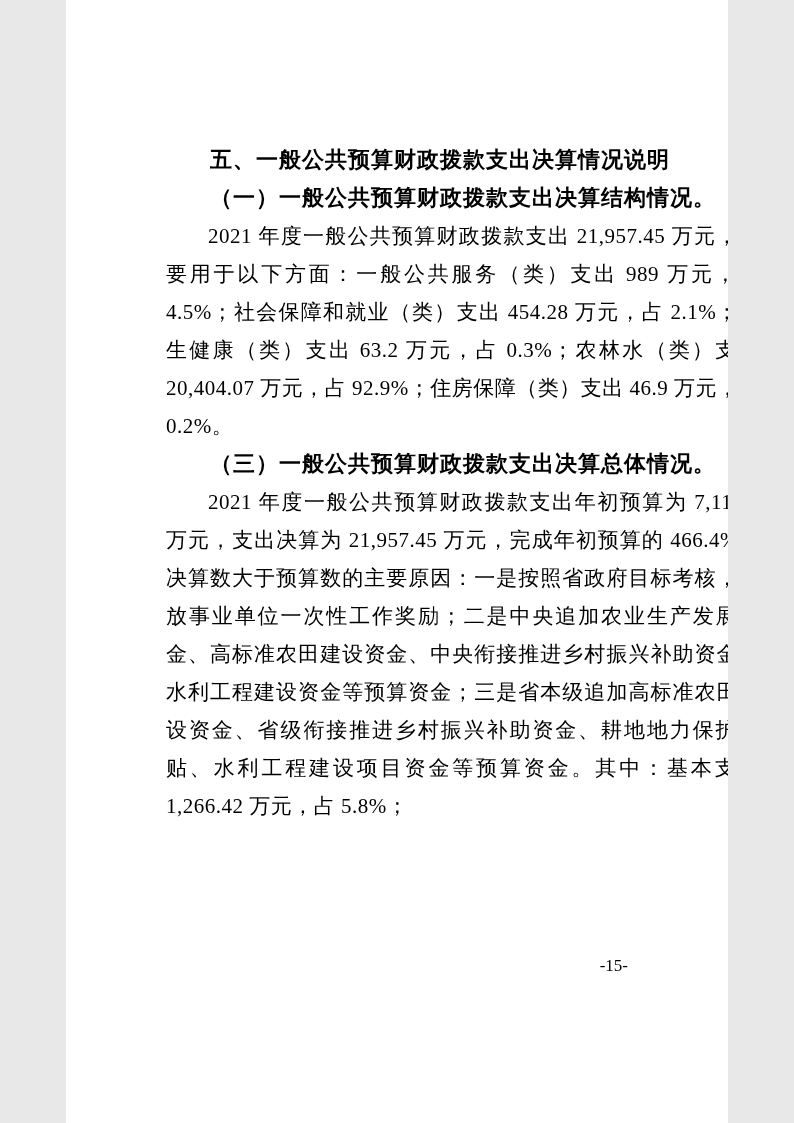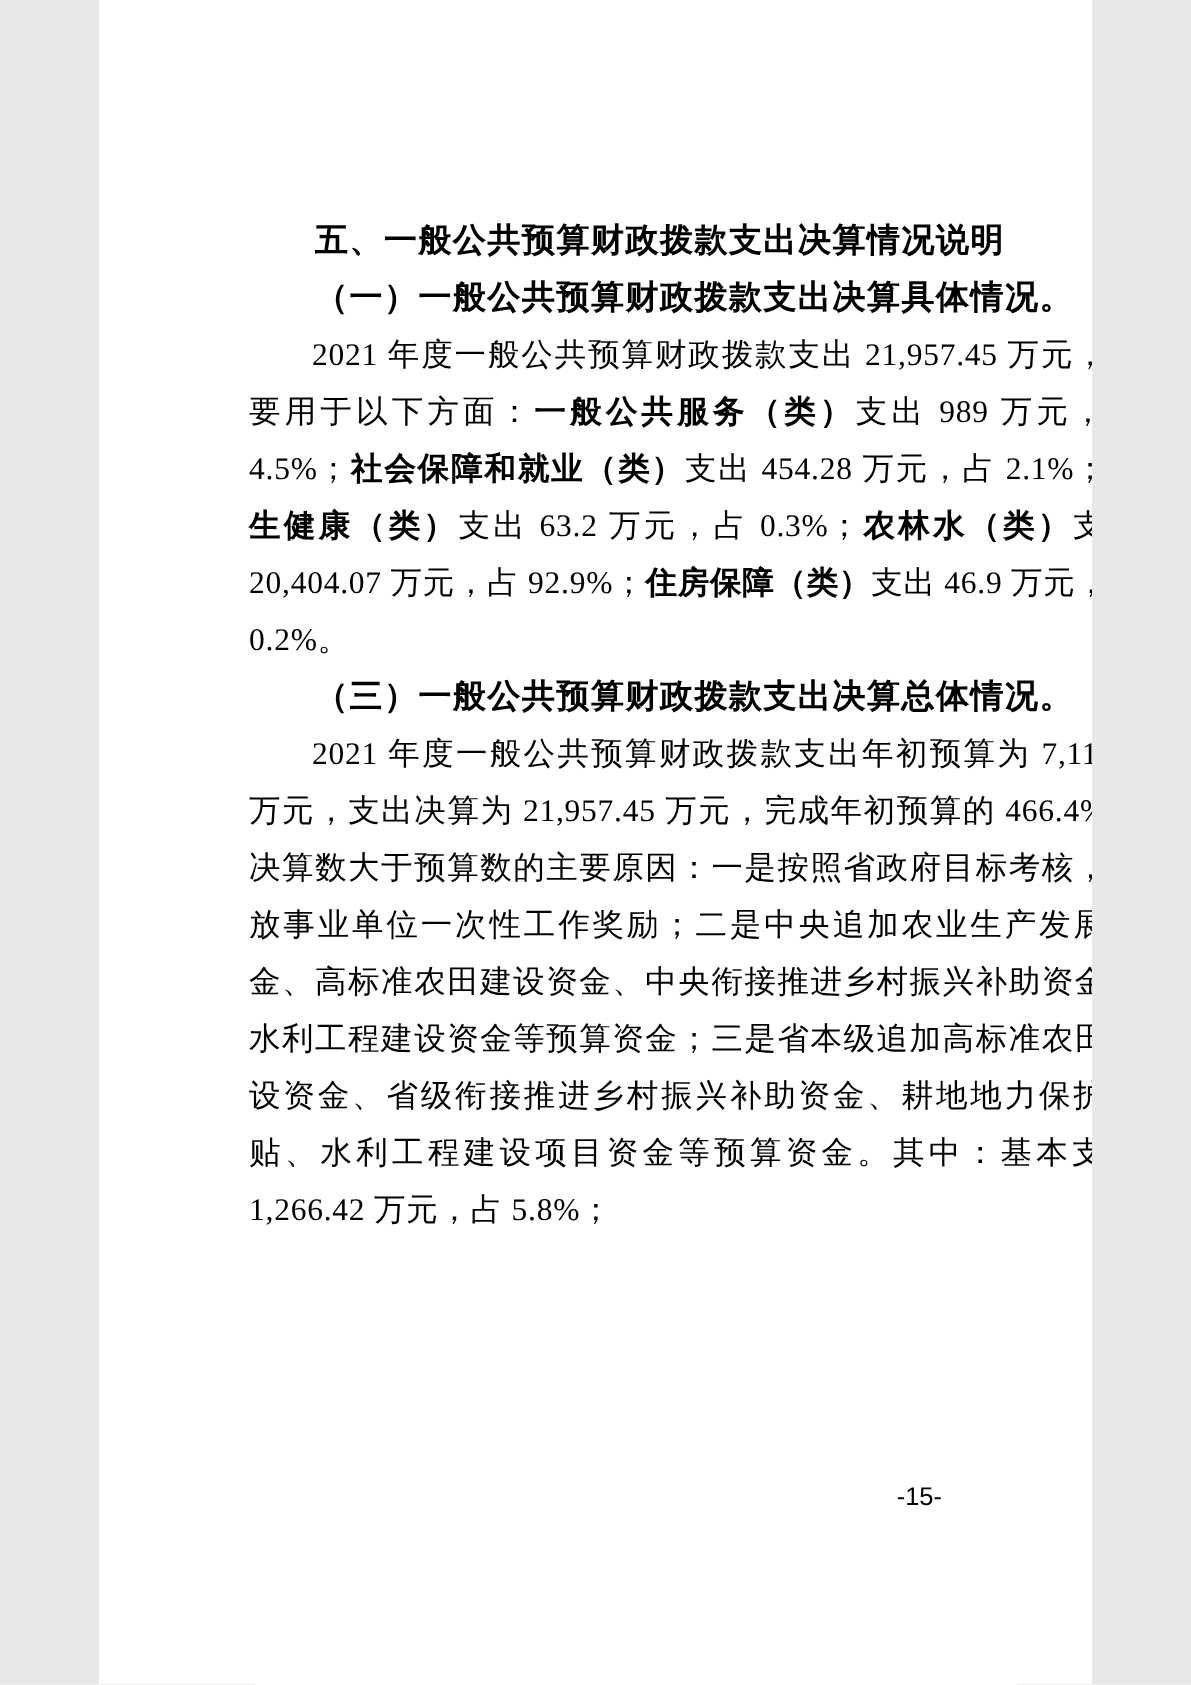"（一）一般公共预算财政拨款支出决算具体情况。" div.line { text: 具体 -> 结构 }
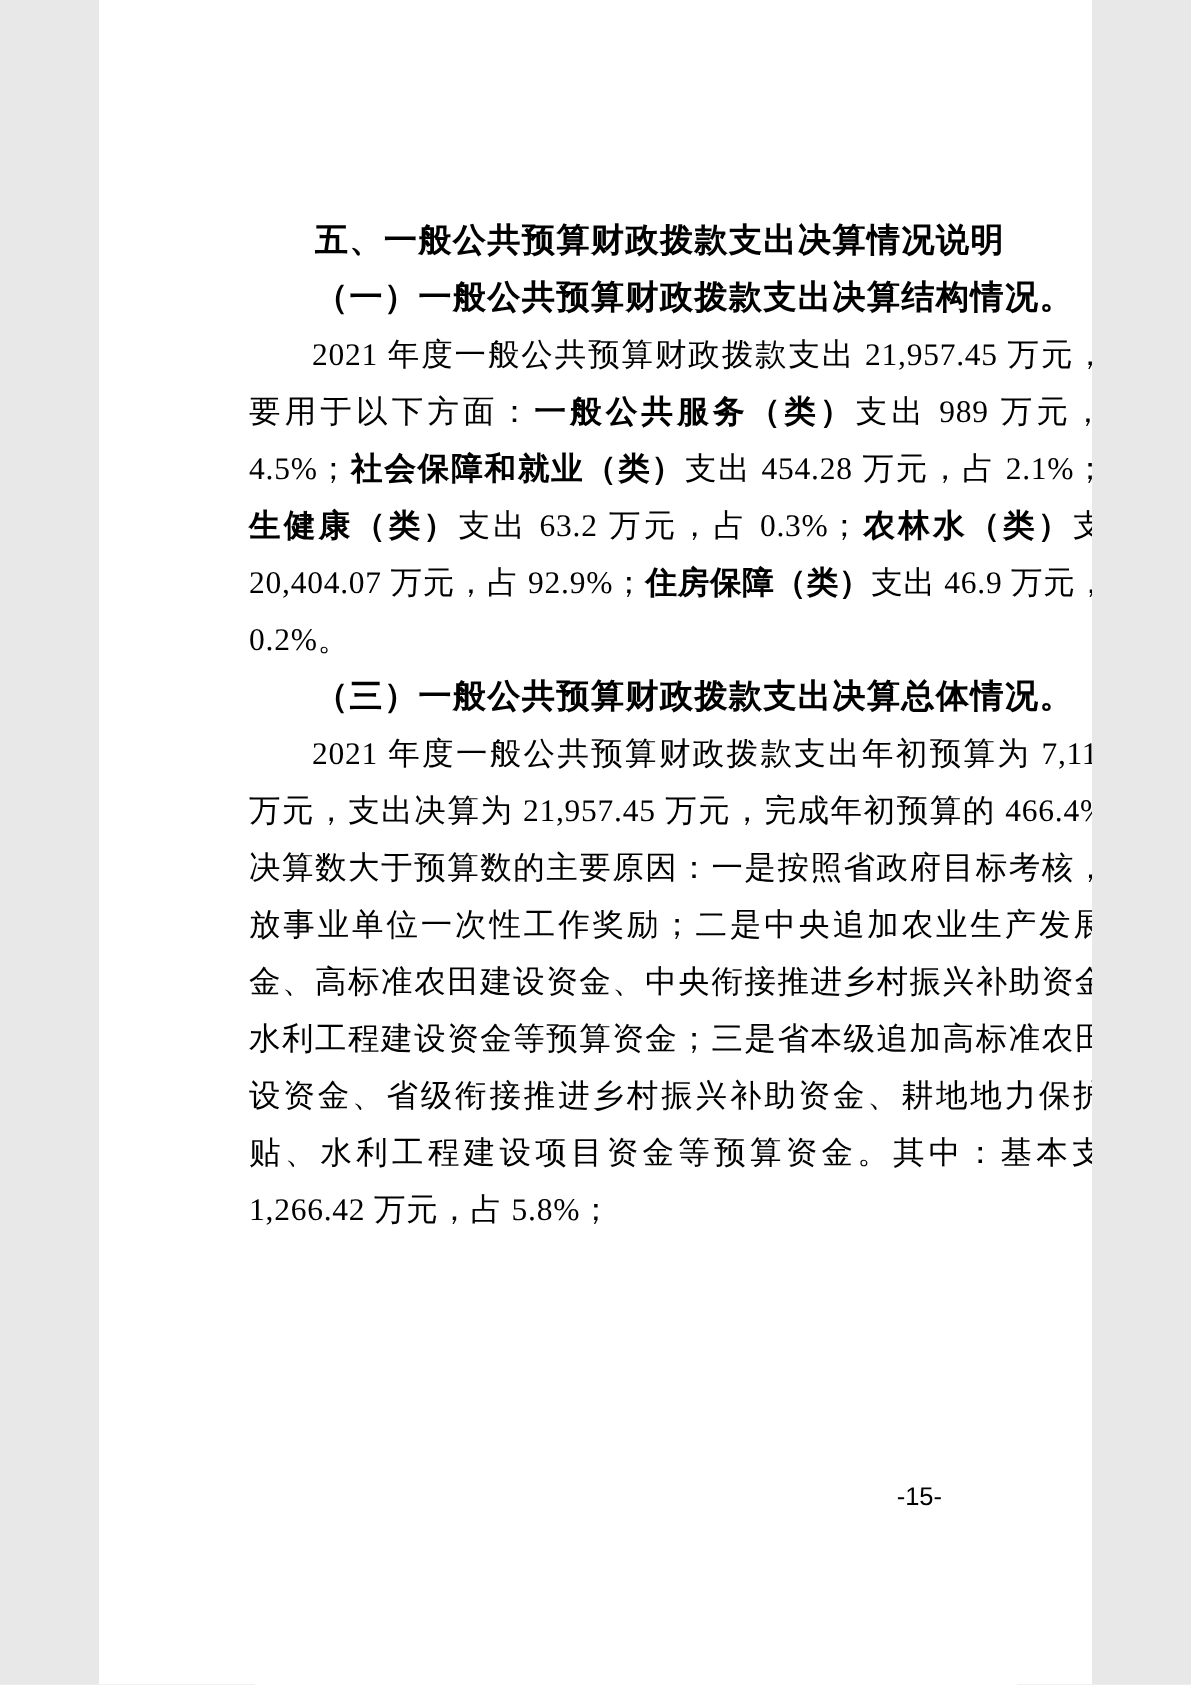"一般公共服务（类）" .bold-run { font-weight: bold -> normal }
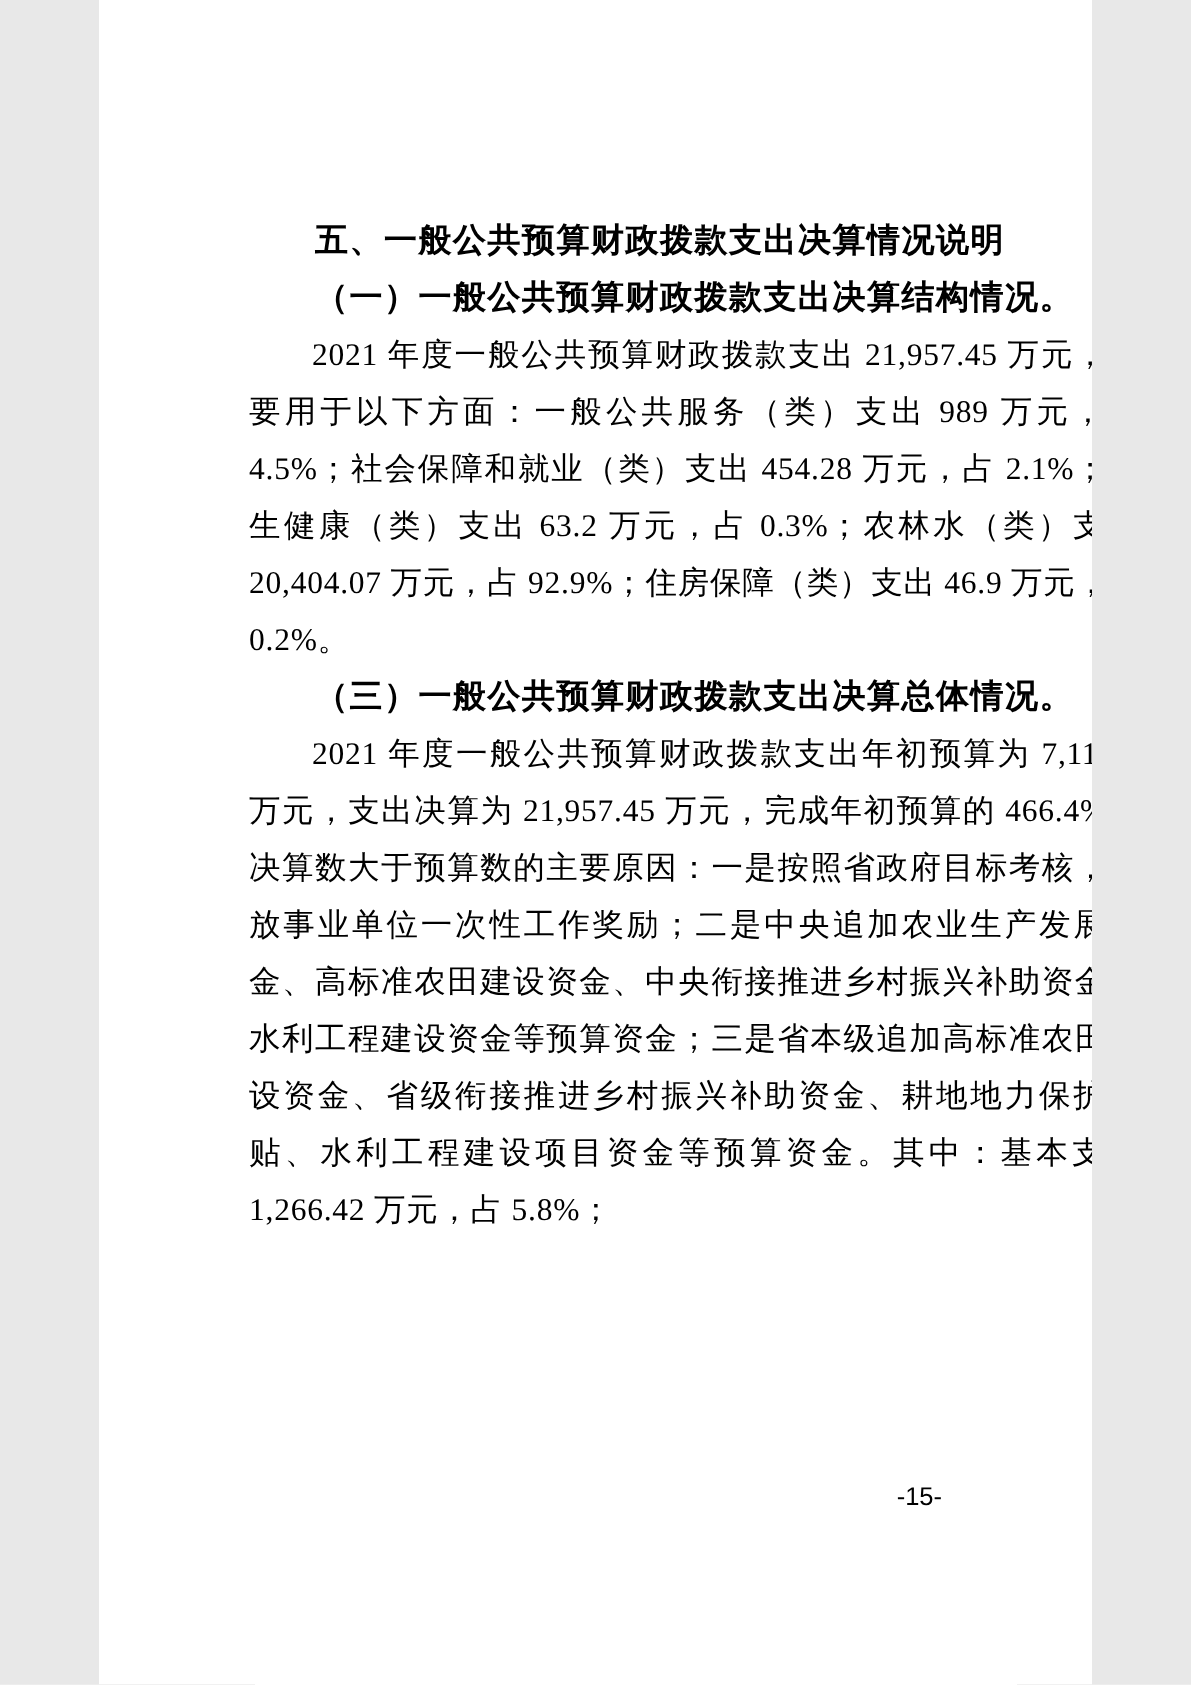"-15-" .page-number { font-family: Liberation Sans, sans-serif -> Liberation Serif, serif; top: 988px -> 956px }
